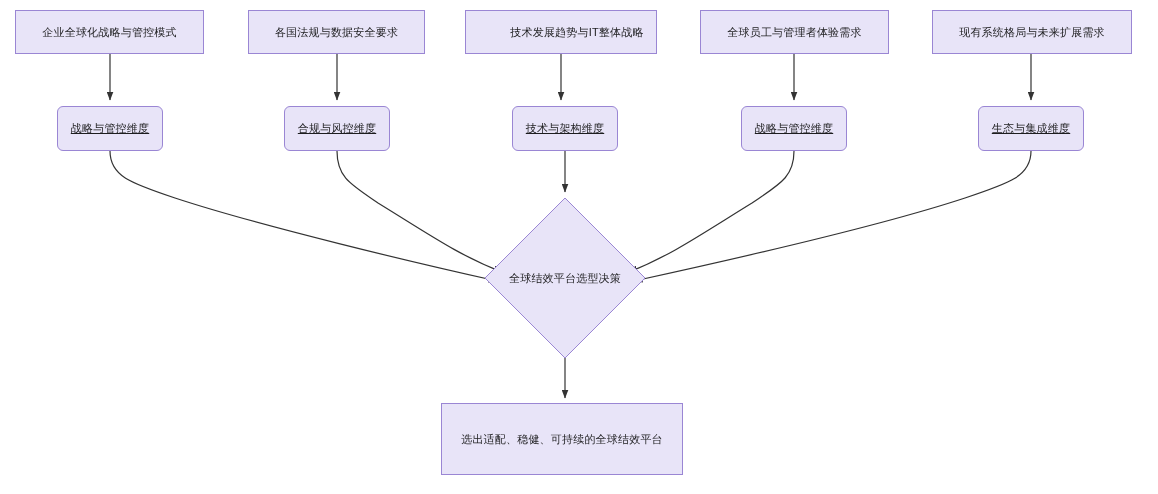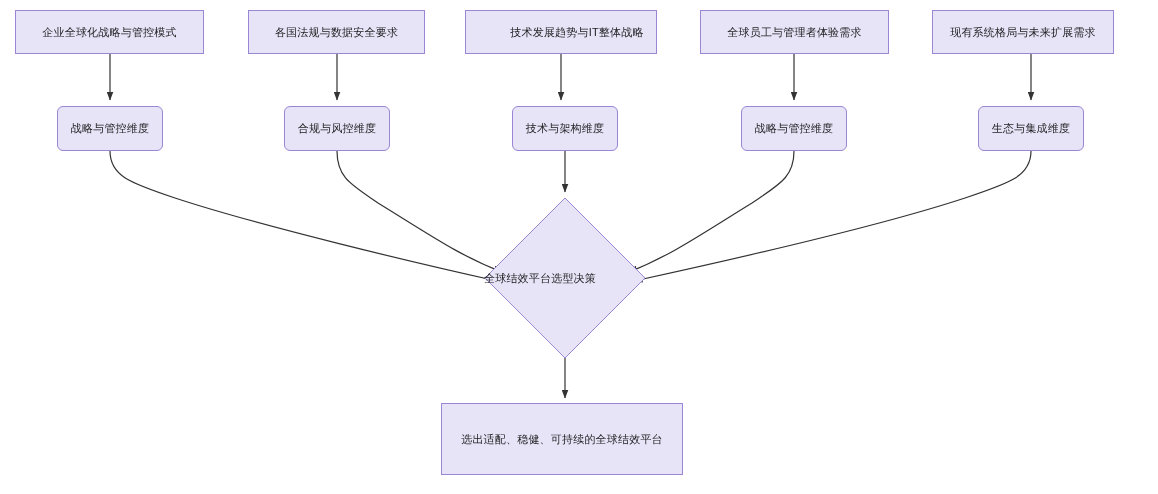"现有系统格局与未来扩展需求" div.node { width: 182px -> 200px }
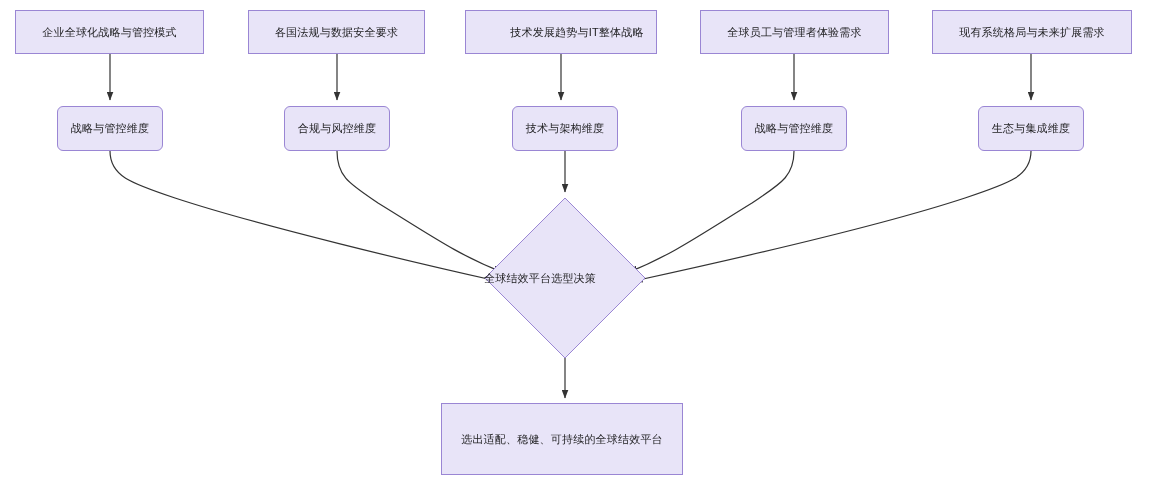"战略与管控维度" .node.rounded { text-decoration: none -> underline }
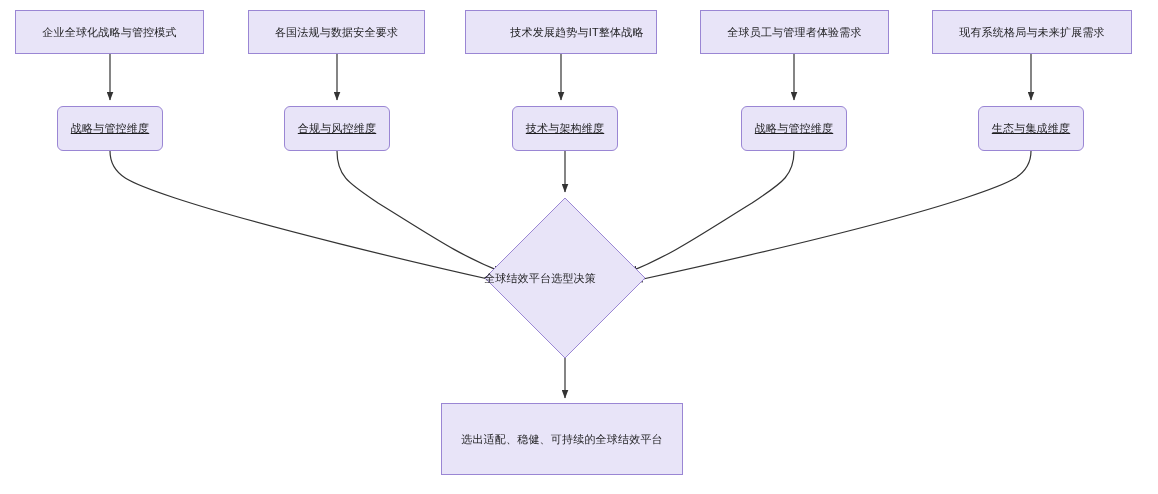"全球结效平台选型决策" .diamond-text { text-align: left -> center }
